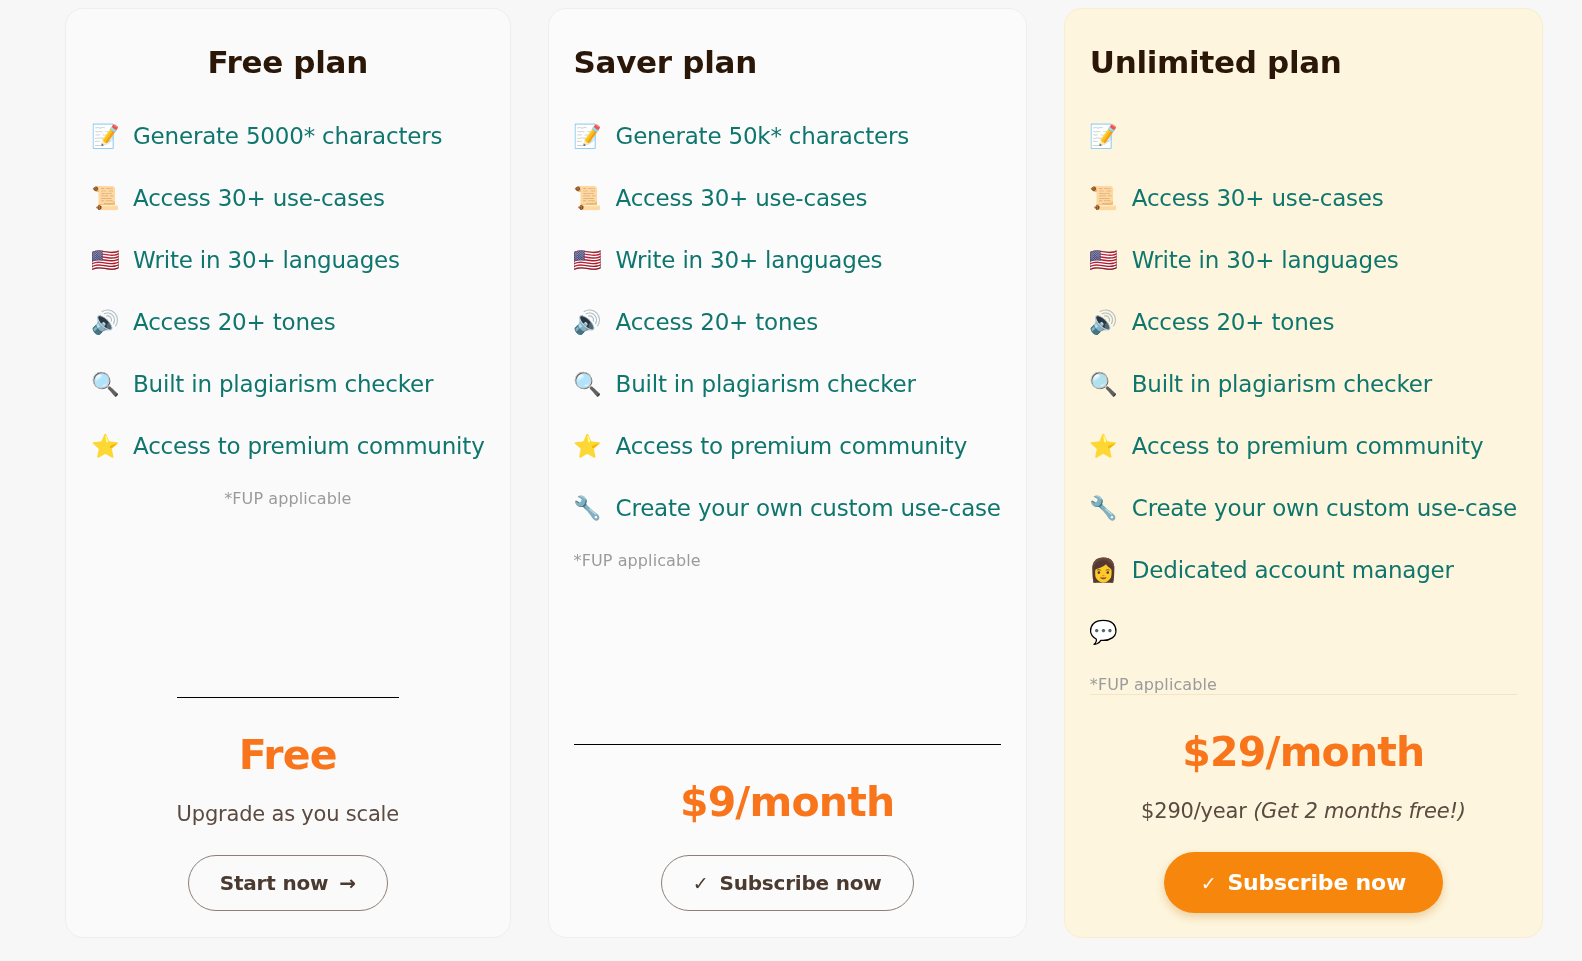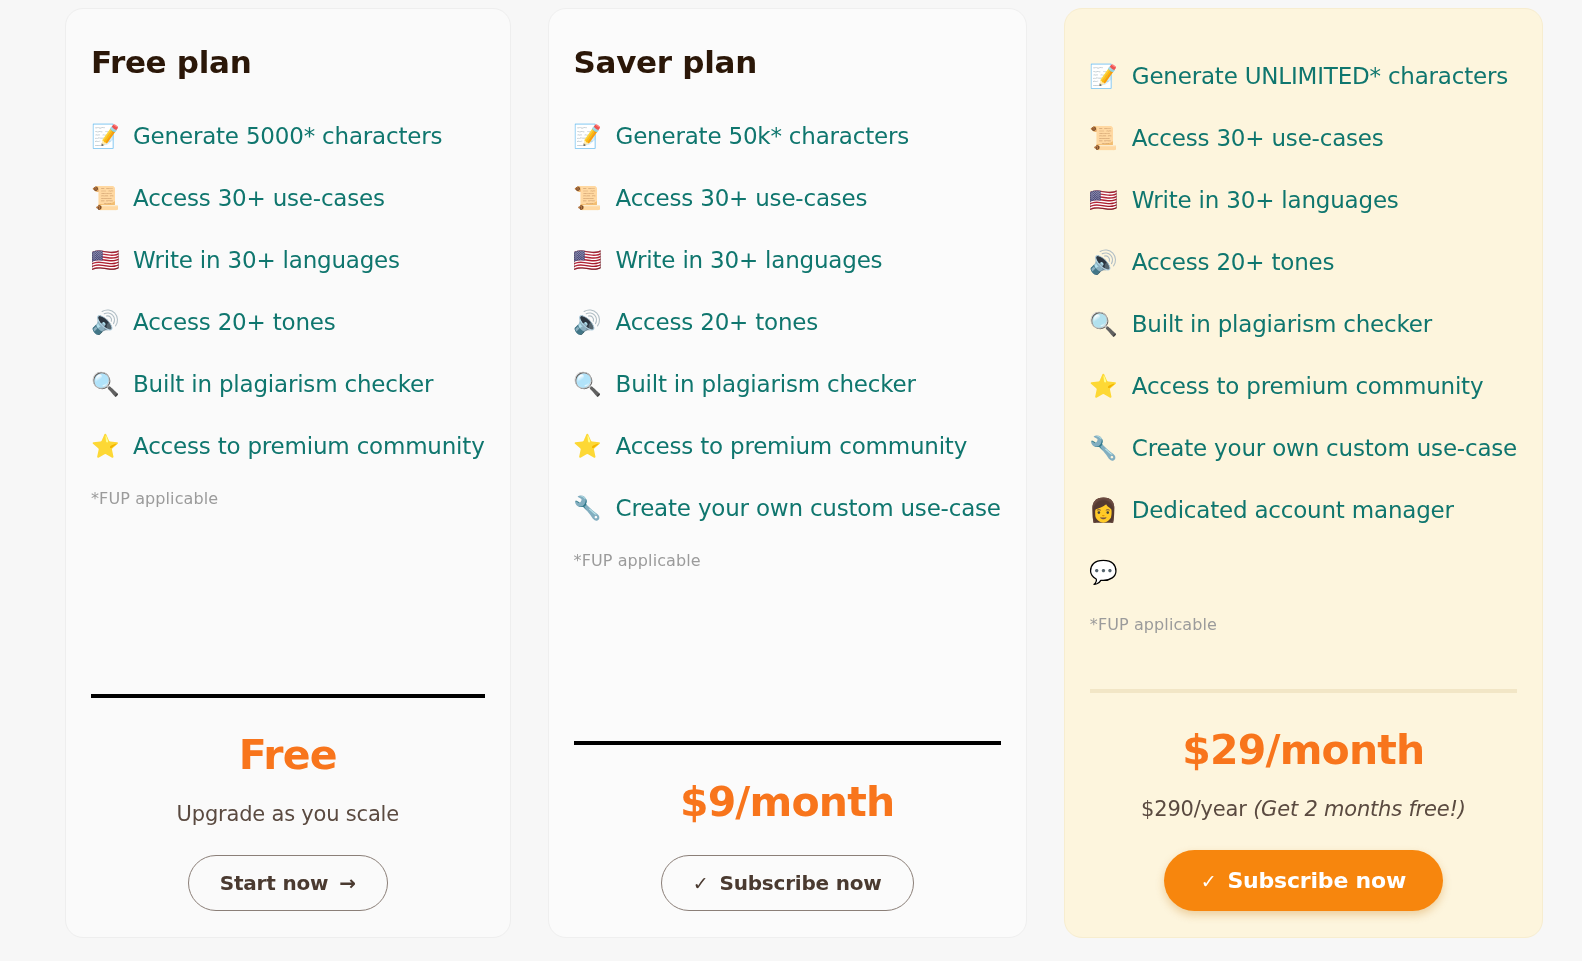"Free plan" .plan-card.card-free { align-items: none -> center }
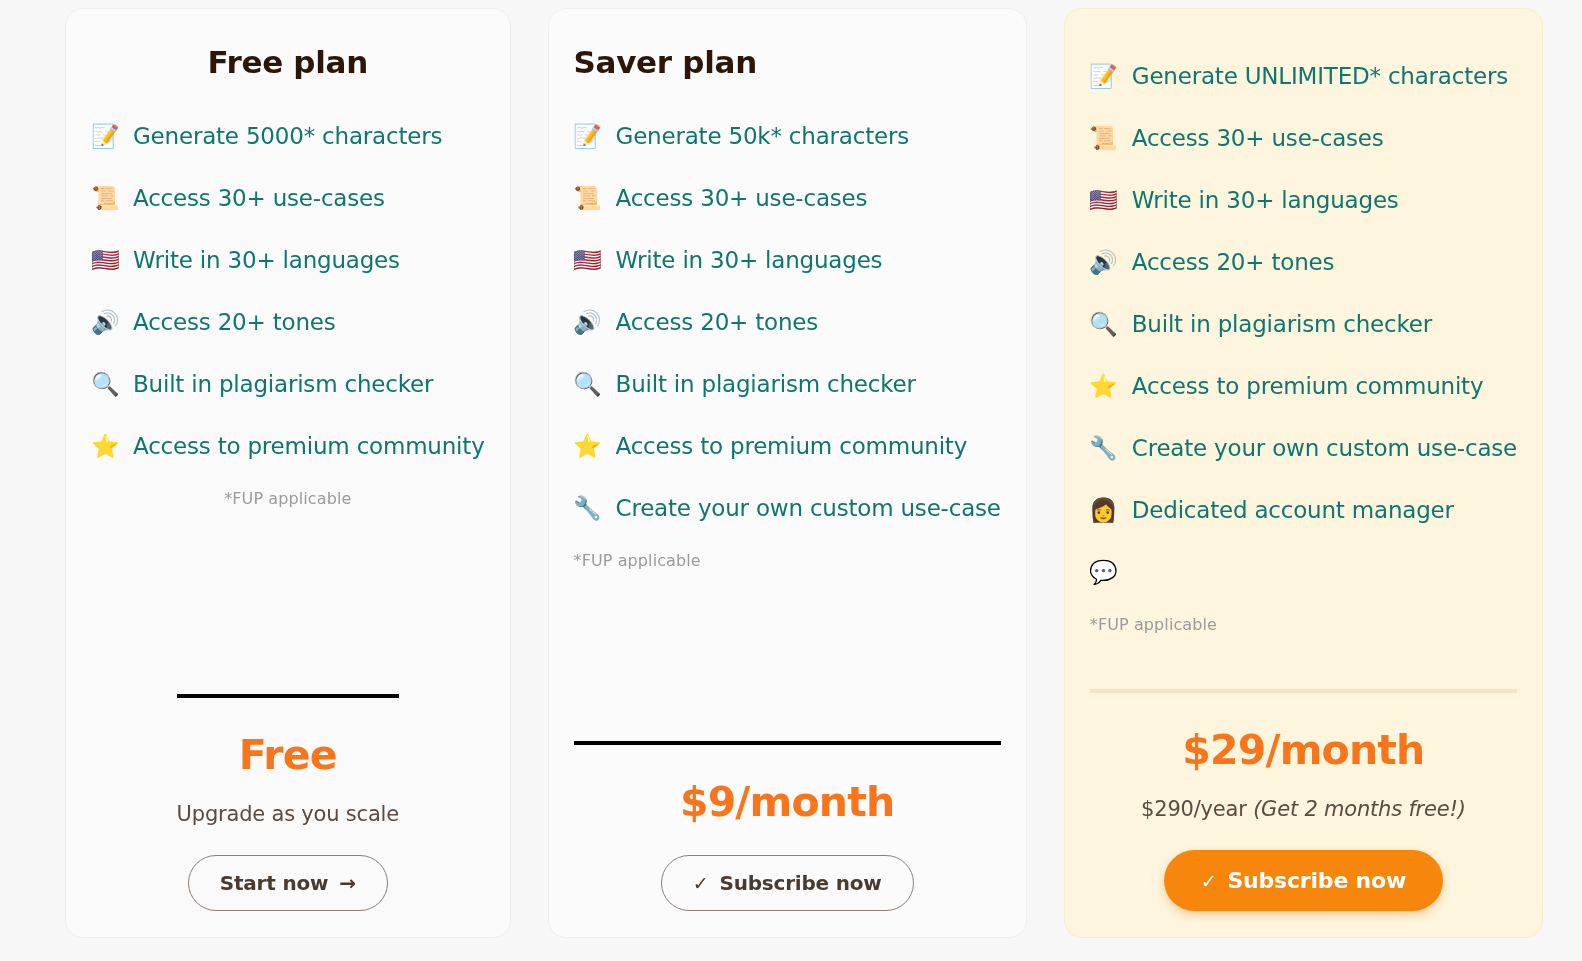"Unlimited plan" div.plan-title { html: none -> <div>Unlimited plan</div> }
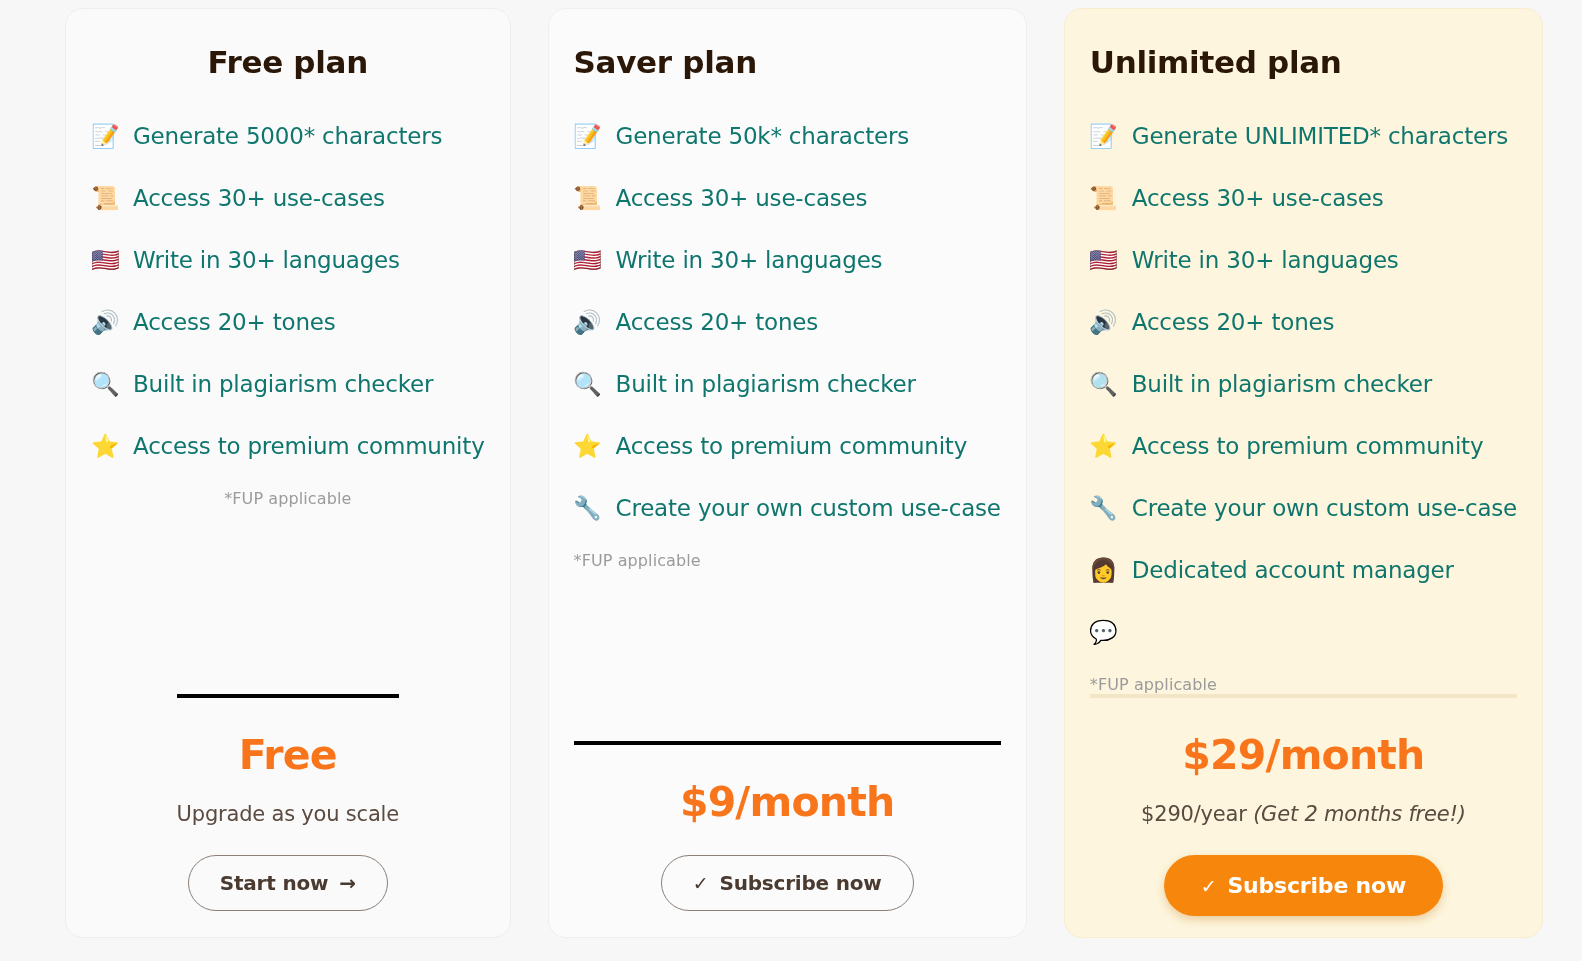"Generate UNLIMITED* characters" span.feature-label { html: <span>Generate UNLIMITED* characters</span> -> none }
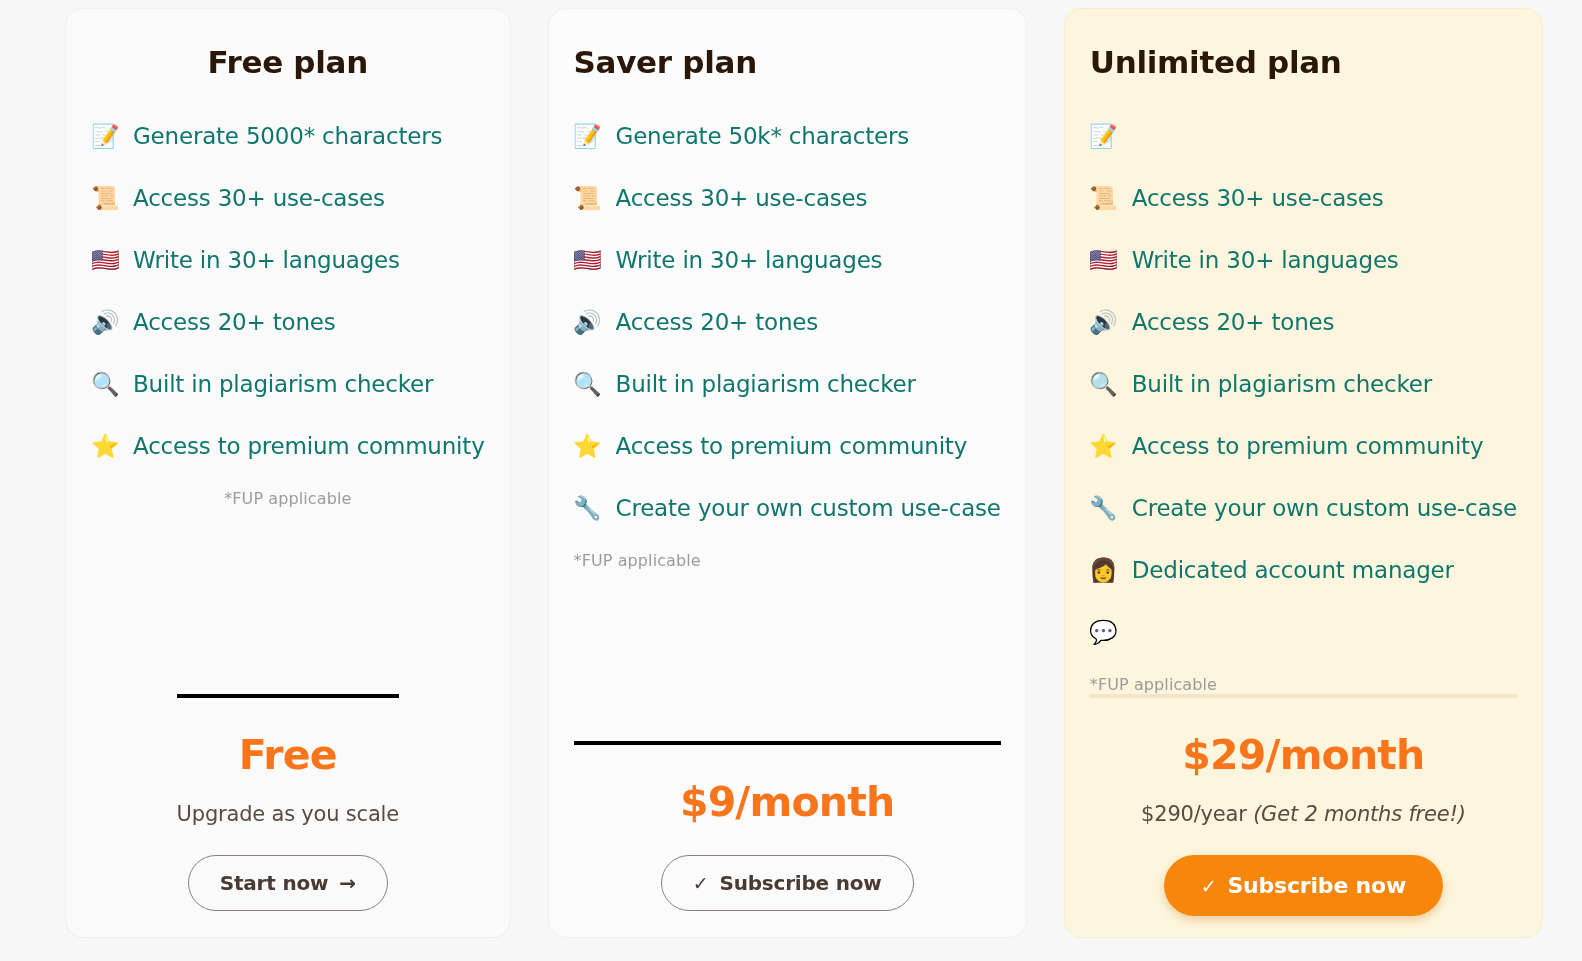"Free" .price-block { border-top: 4px solid #000000 -> 1px solid #000000 }
